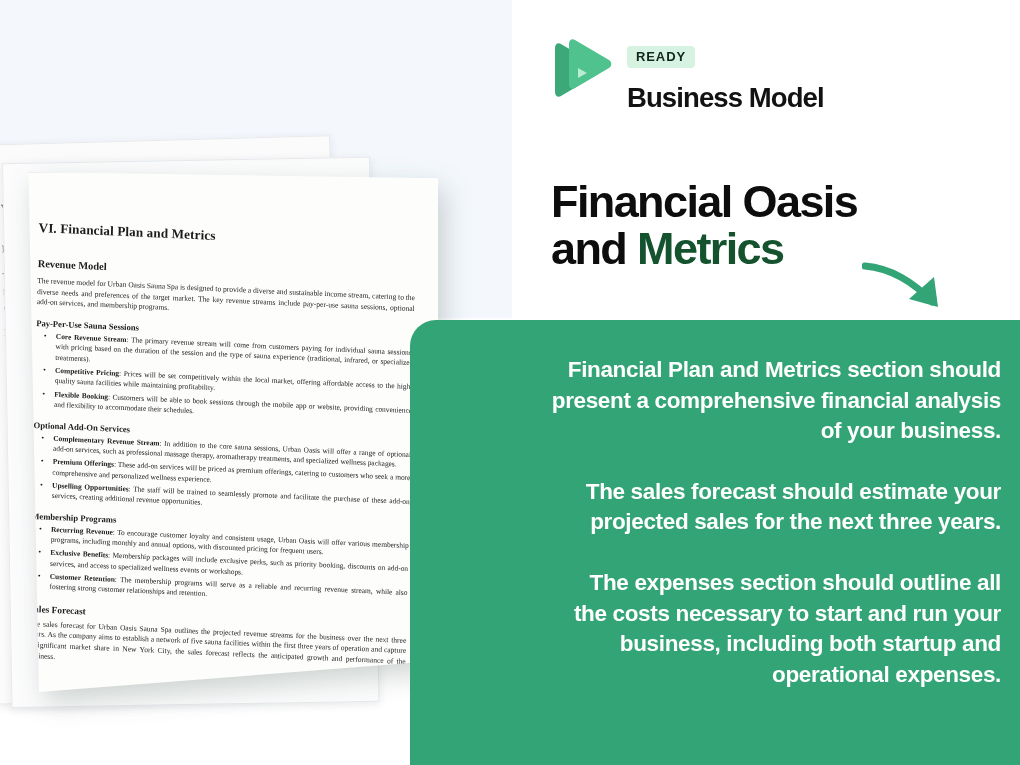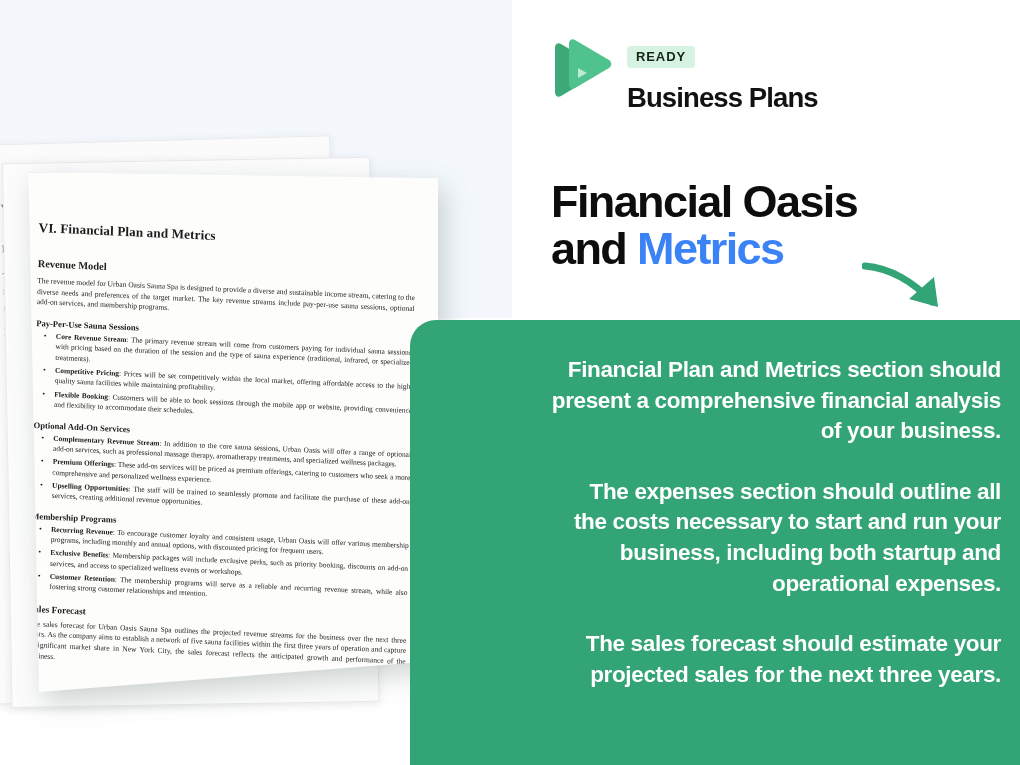"Business Plans" span.brand-name { text: Plans -> Model }
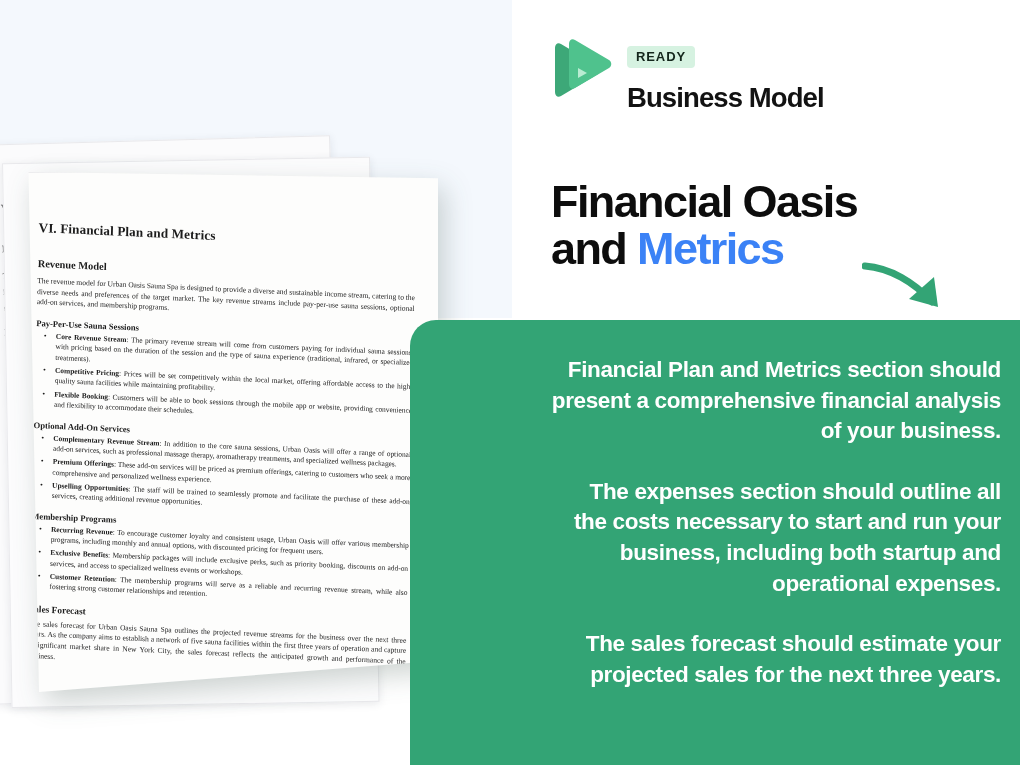"Metrics" .headline .accent { color: #3b82f6 -> #14532d }
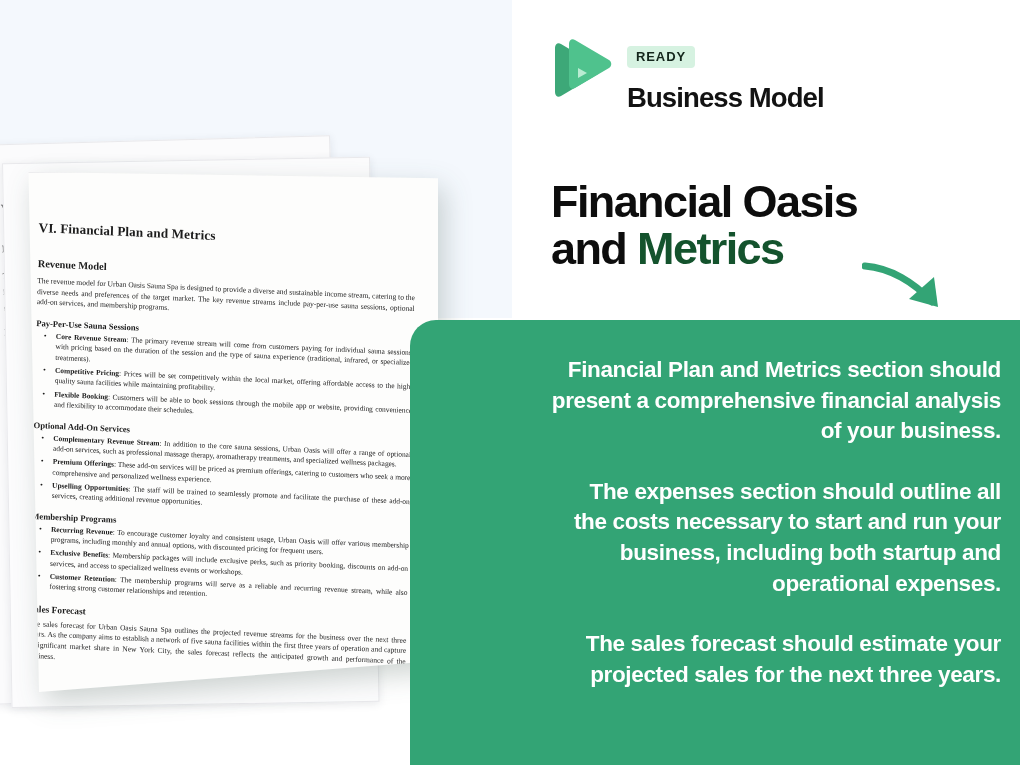"The expenses section should outline" p { order: before "The sales forecast should estimate" -> after "The sales forecast should estimate" }
